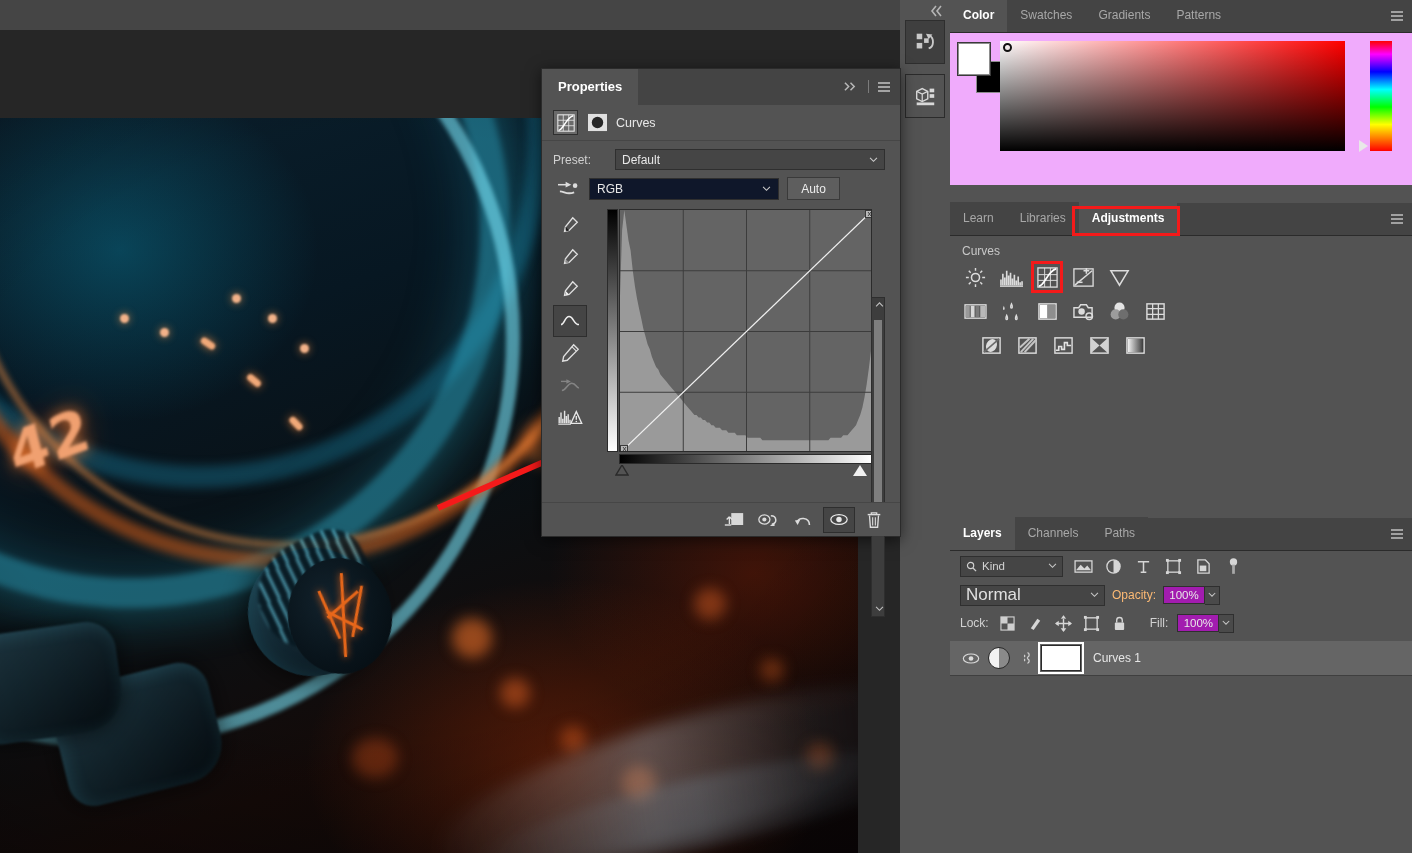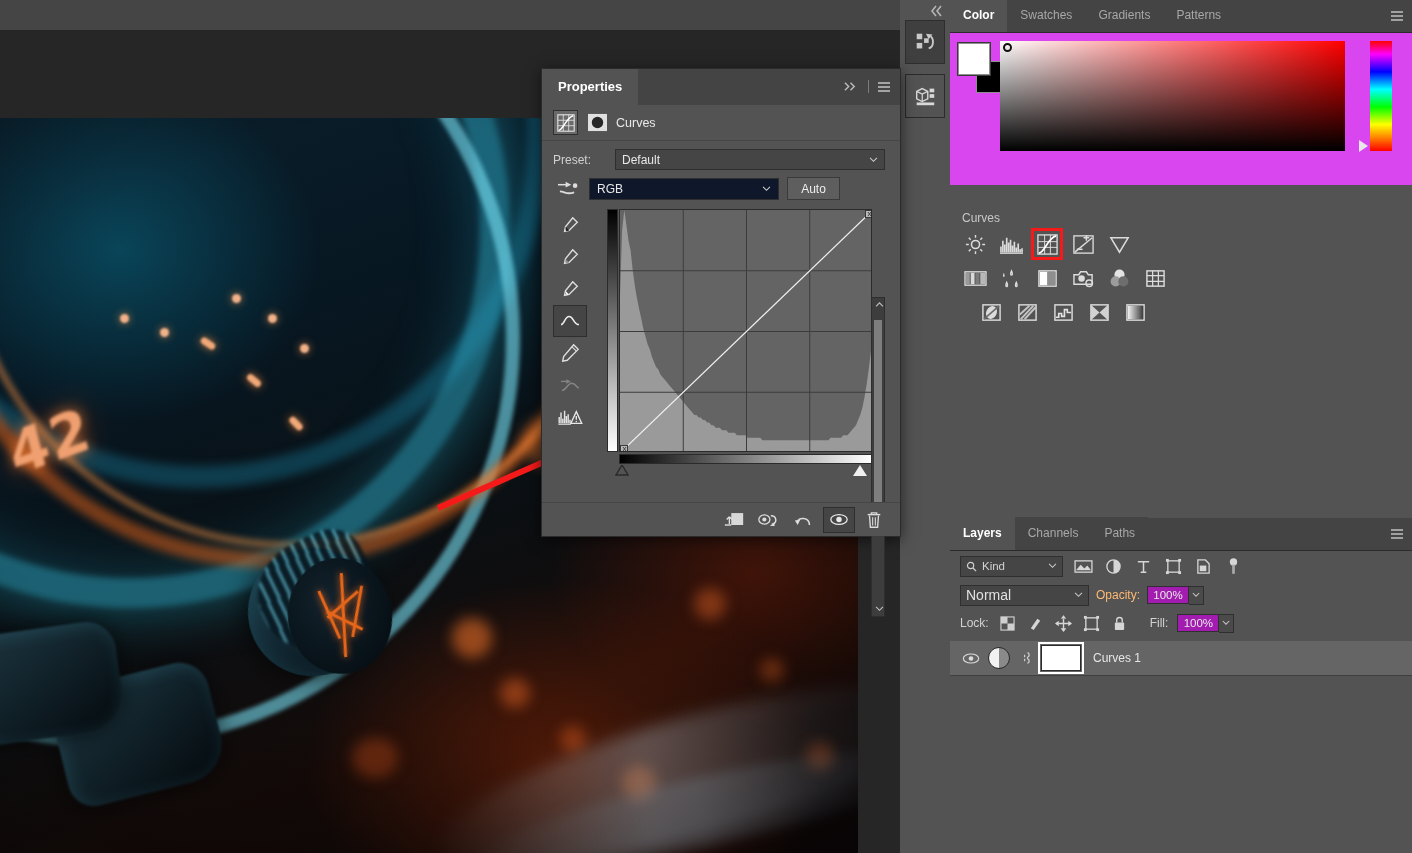"Color" #color-panel { background: #d946ef -> #f0abfc }
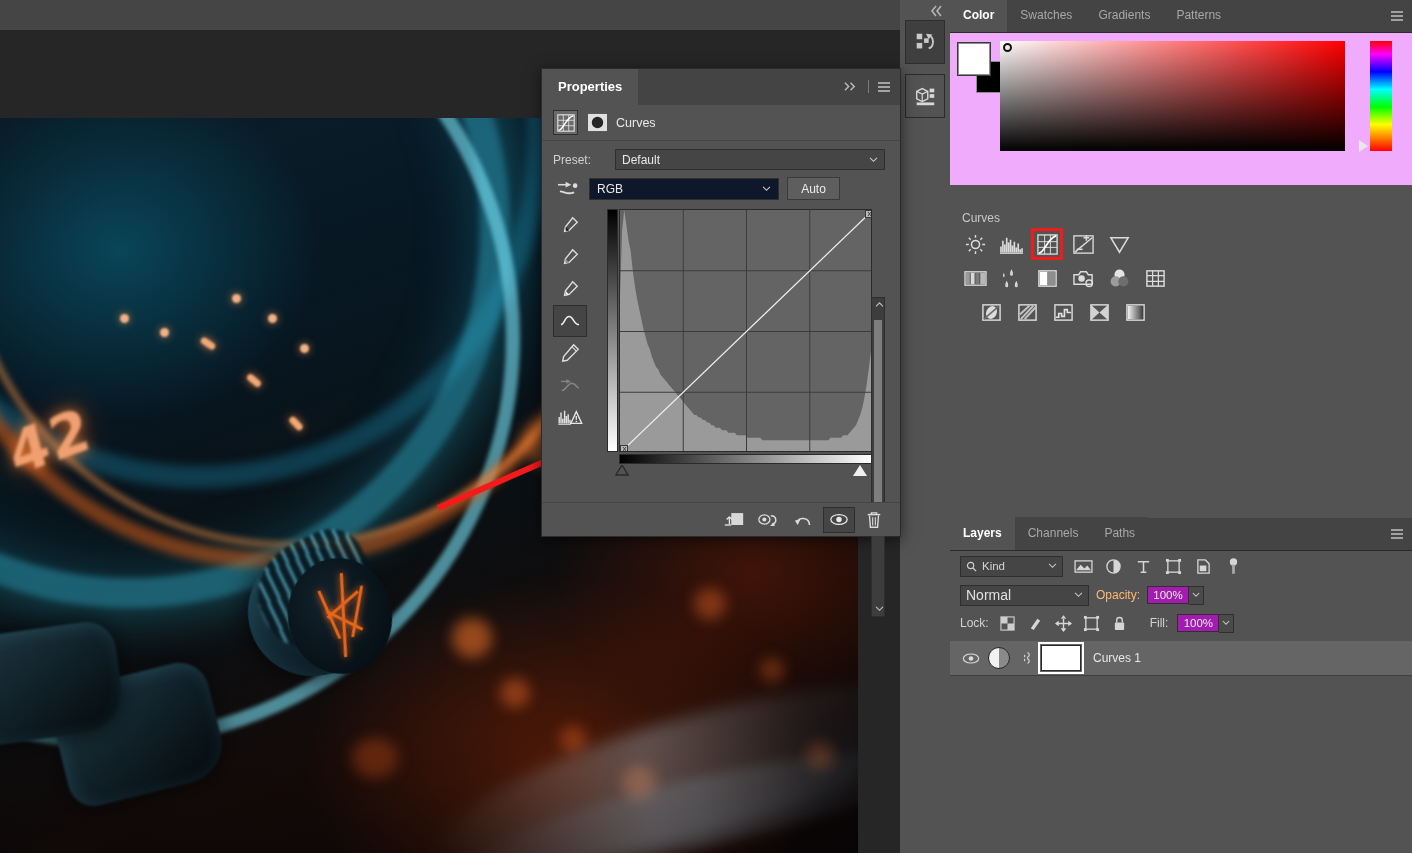"Learn" div.panel-tabs { html: none -> <div> <div>Learn</div> <div>Libraries</div> <div>Adjustments</div> <div> <svg> <path></path> </svg> </div> <div></div> </div> }
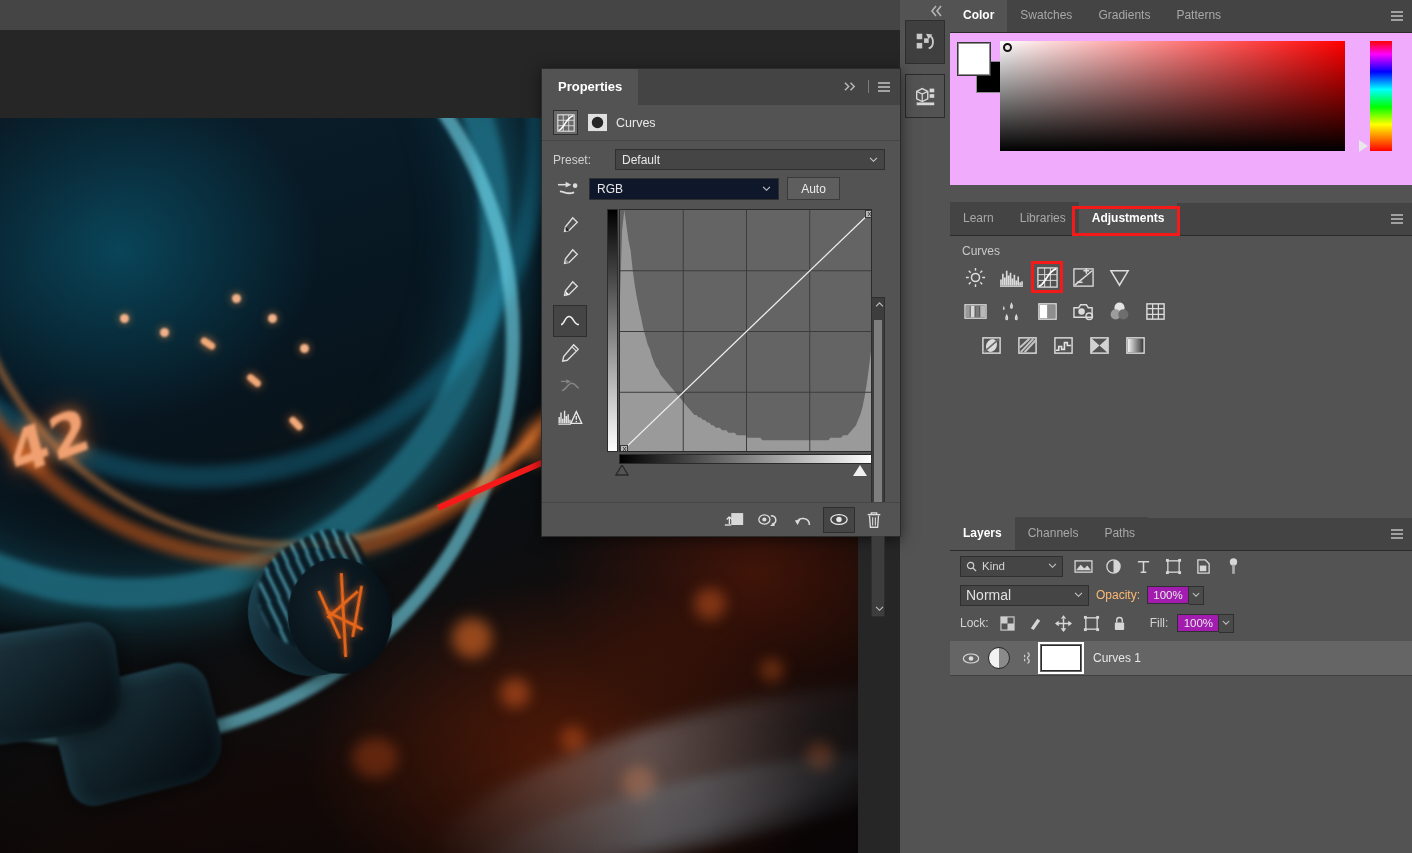"Normal" #blend-select { font-size: 14px -> 17px; width: 129px -> 145px }
